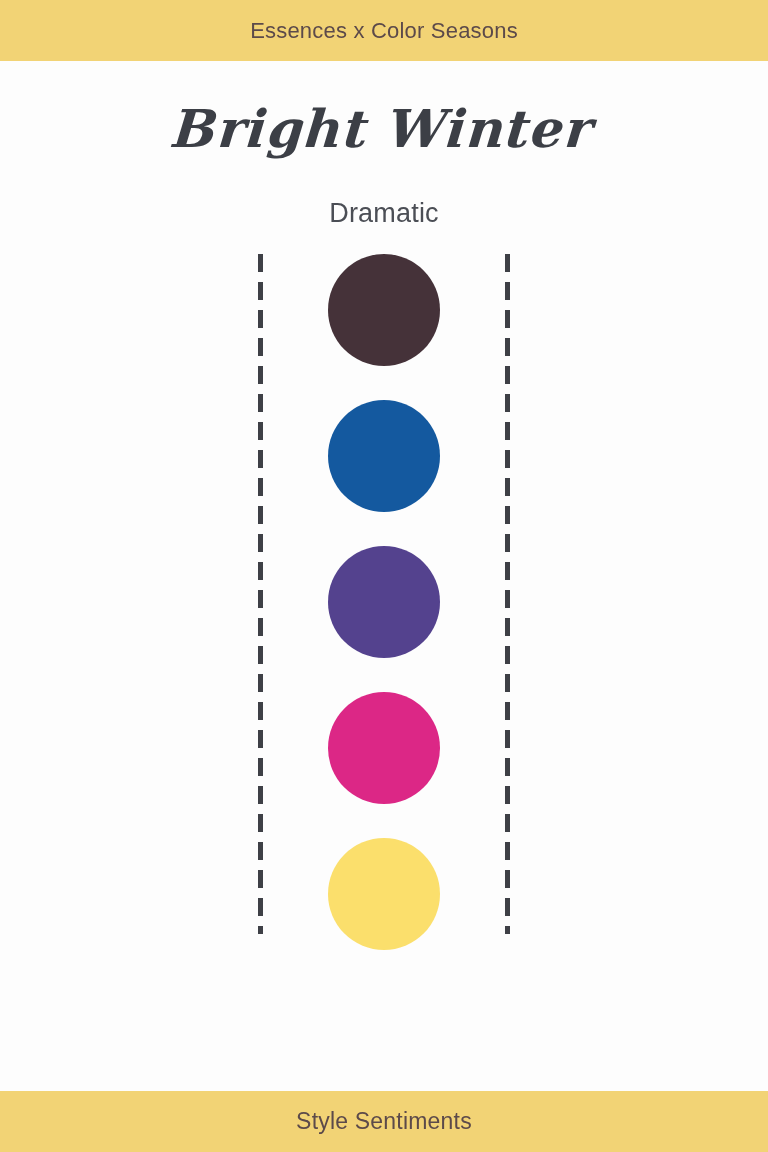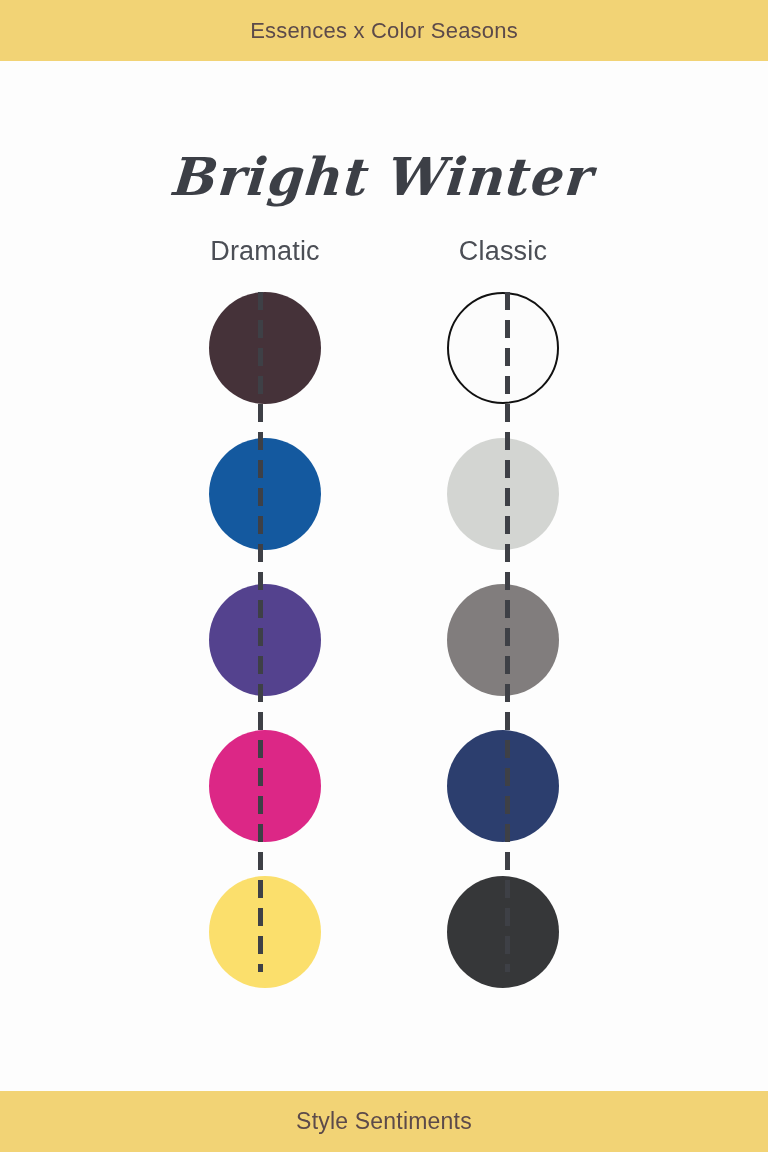"Essences x Color Seasons" .poster { gap: 48px -> none }
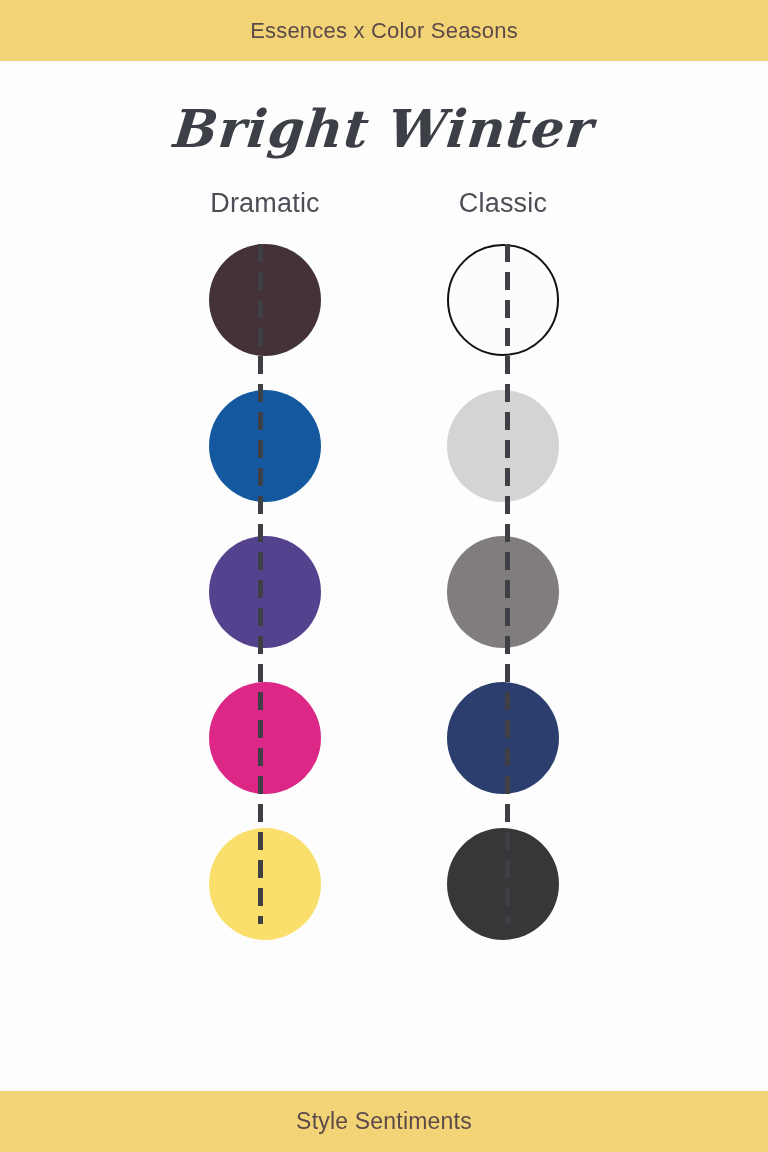"Dramatic" .grid { margin-top: 32px -> 42px }
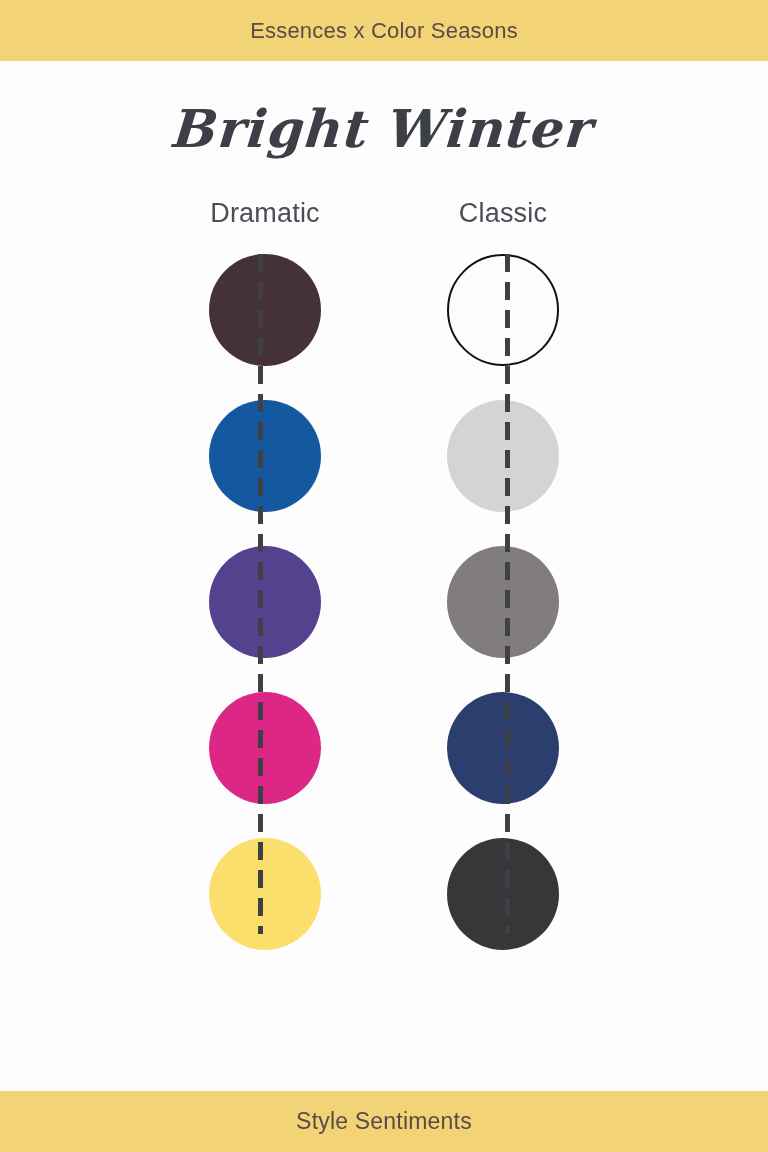"Classic" div.column { html: <div> <div>Classic</div> <div> <div></div> <div></div> <div></div> <div></div> <div></div> </div> </div> -> none }
